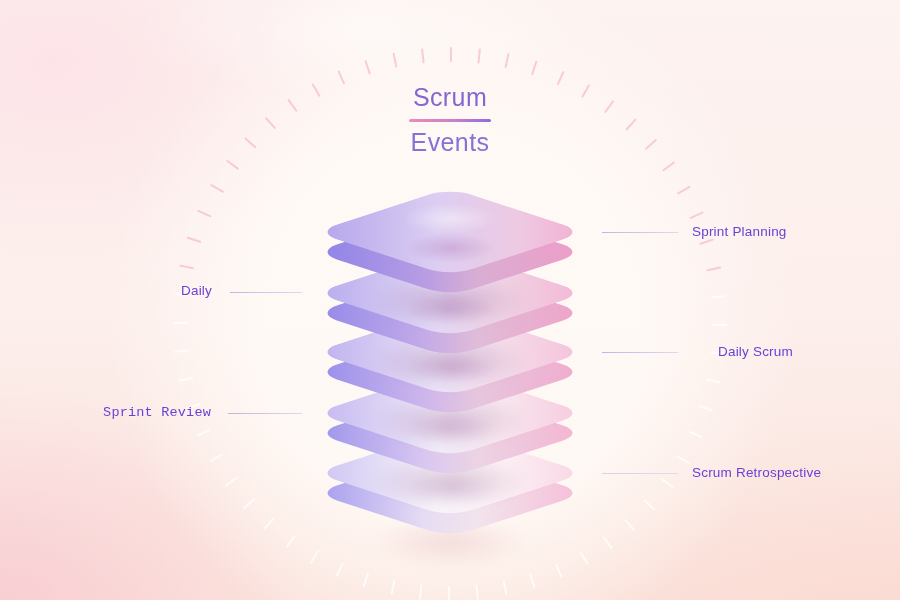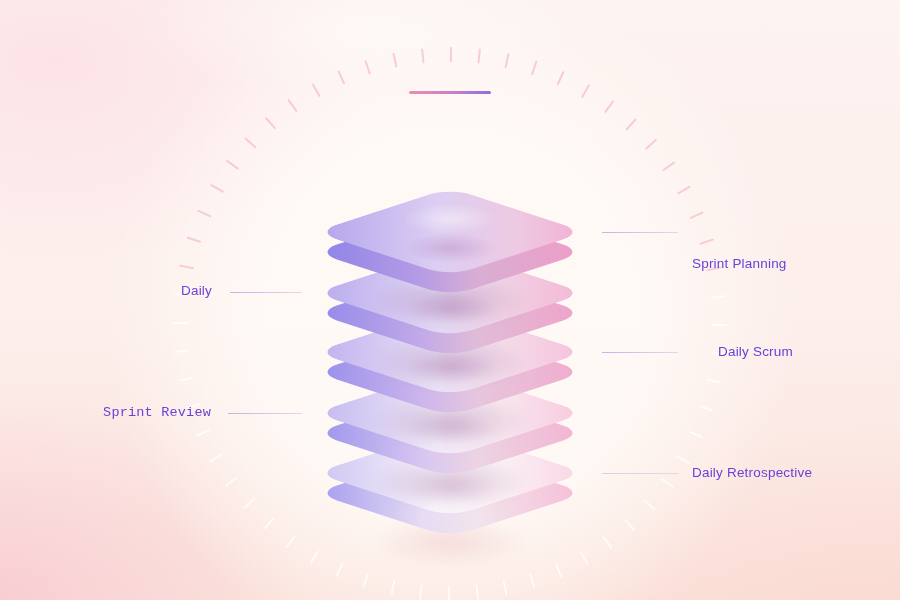"Scrum" div.title-line { html: none -> <div>Scrum</div> }
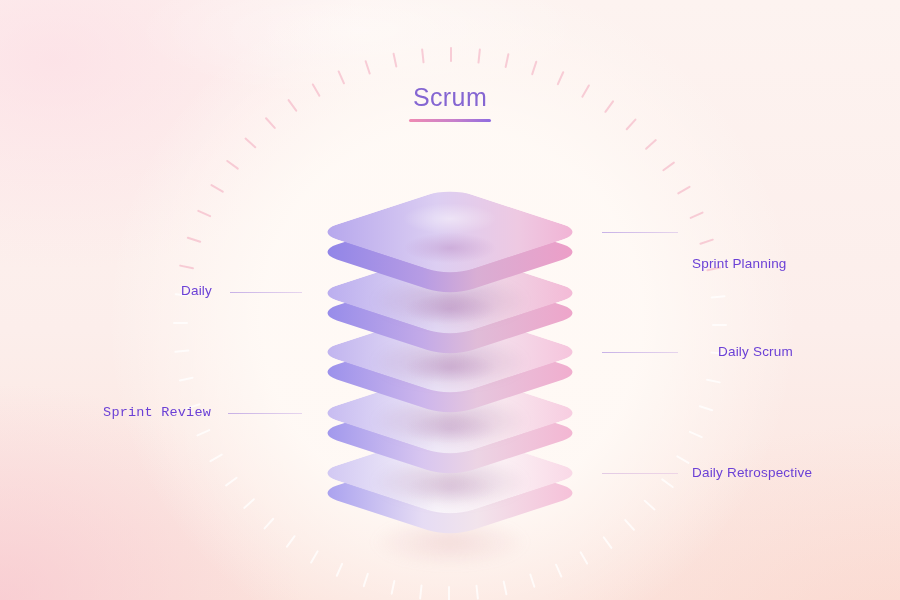"Events" div.title-line { html: none -> <div>Events</div> }
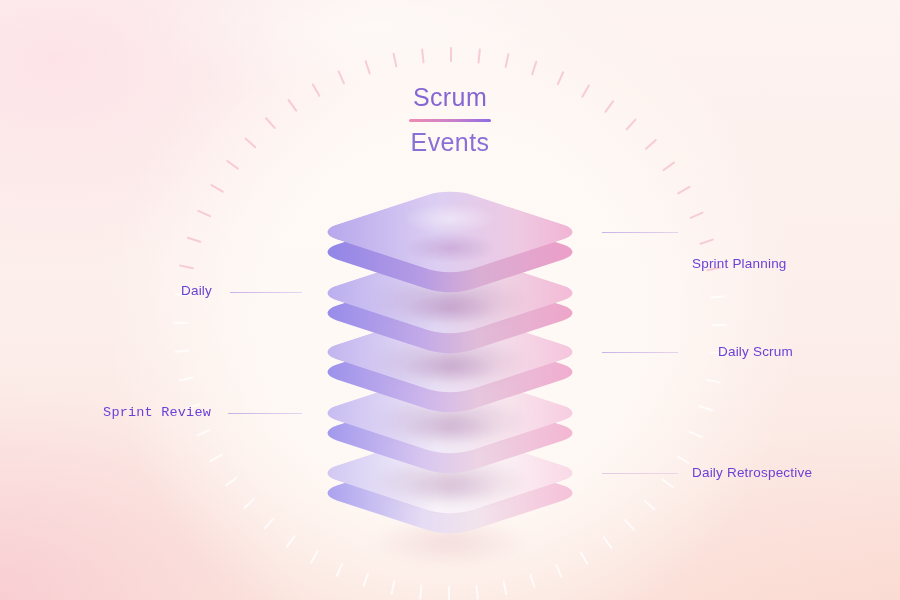"Sprint Planning" .lab-planning { margin-top: 32px -> none }
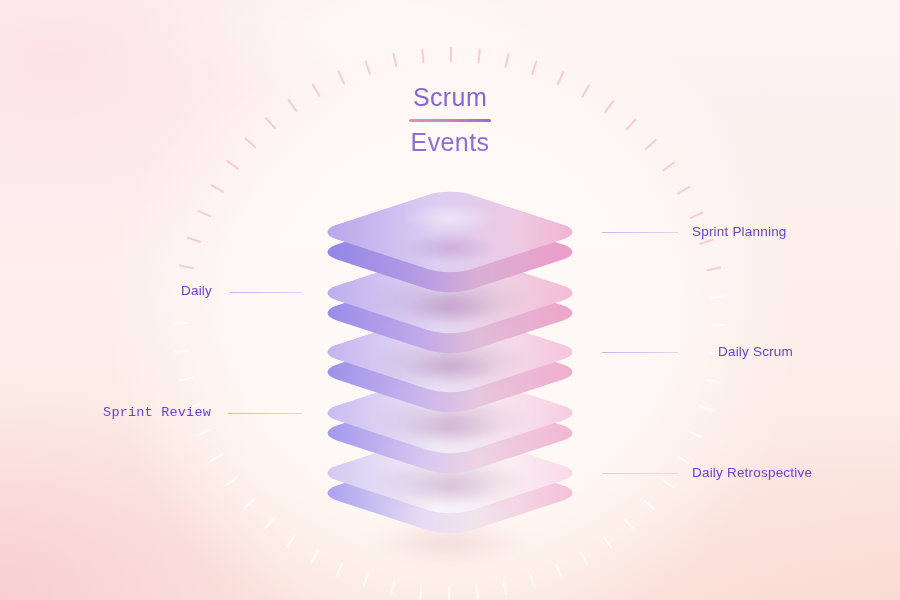"Daily Retrospective" div.layer-label { text: Daily -> Scrum }
